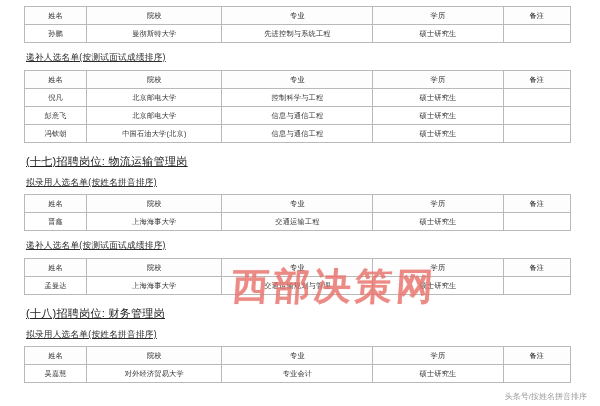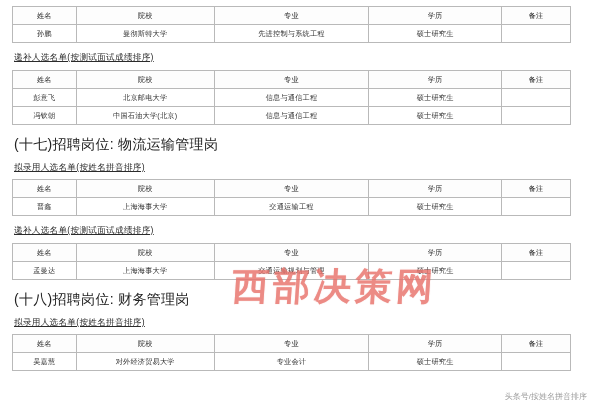"姓名" .page { padding: 6px 24px 0 12px -> 6px 24px 0 24px }
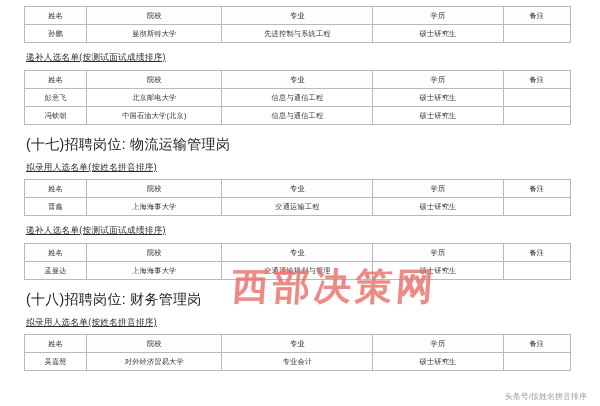"倪凡" tr { html: none -> <tr> <td>倪凡</td> <td>北京邮电大学</td> <td>控制科学与工程</td> <td>硕士研究生</td> <td></td> </tr> }
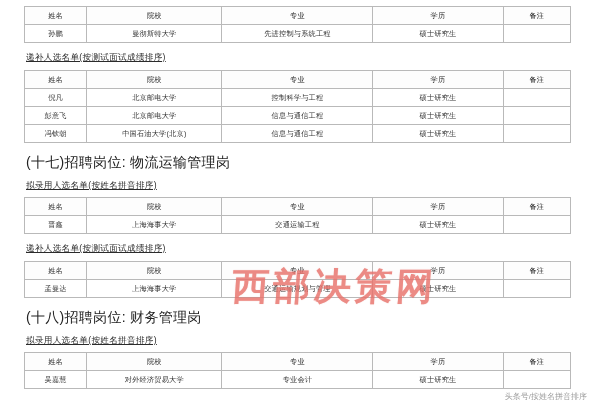"(十七)招聘岗位: 物流运输管理岗" .heading { font-size: 14px -> 11px; text-decoration: none -> underline }
